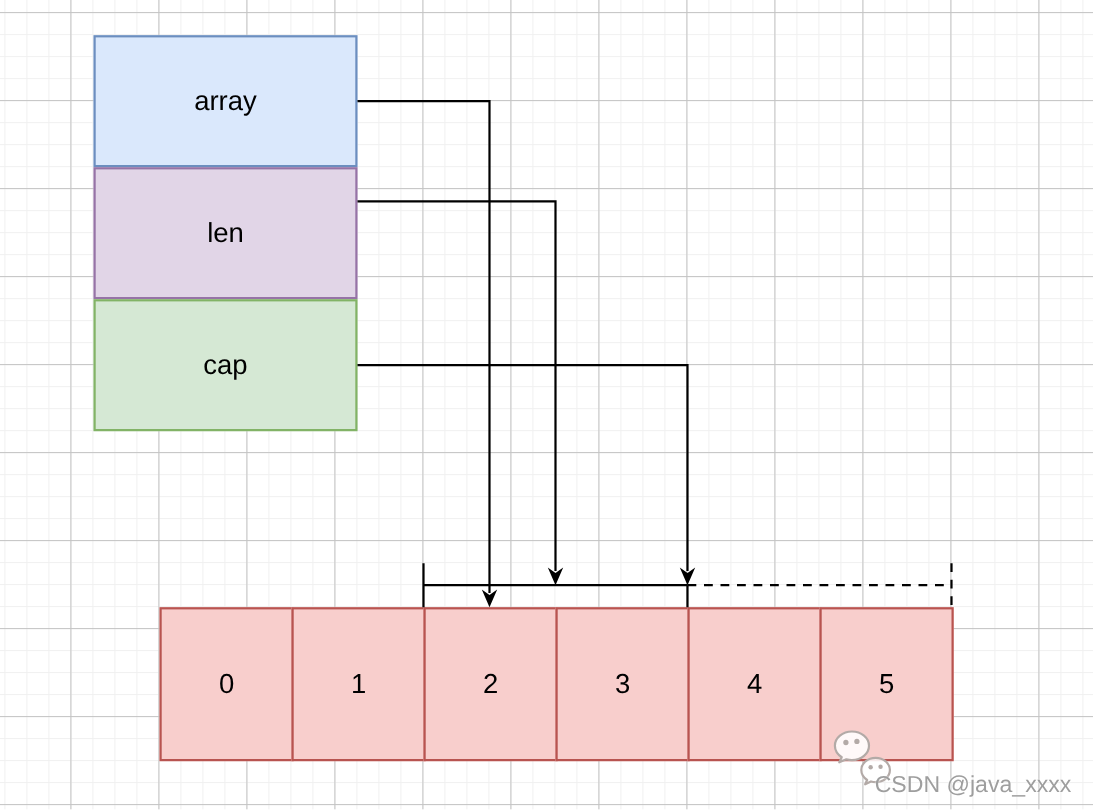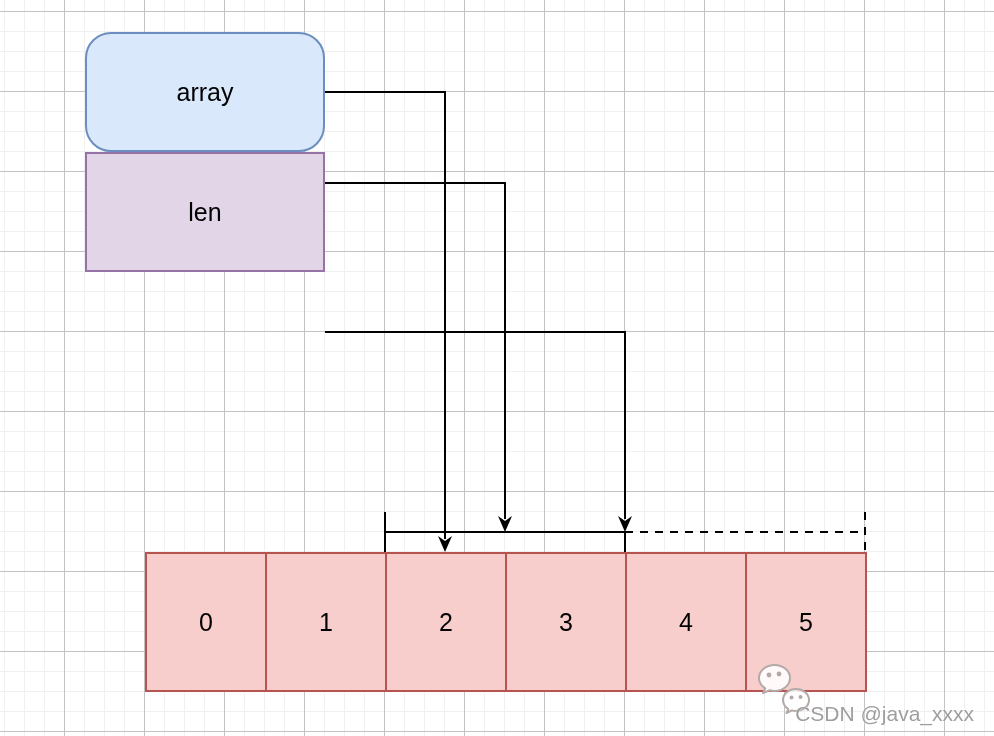"array" .field-array { border-radius: 26px -> none }
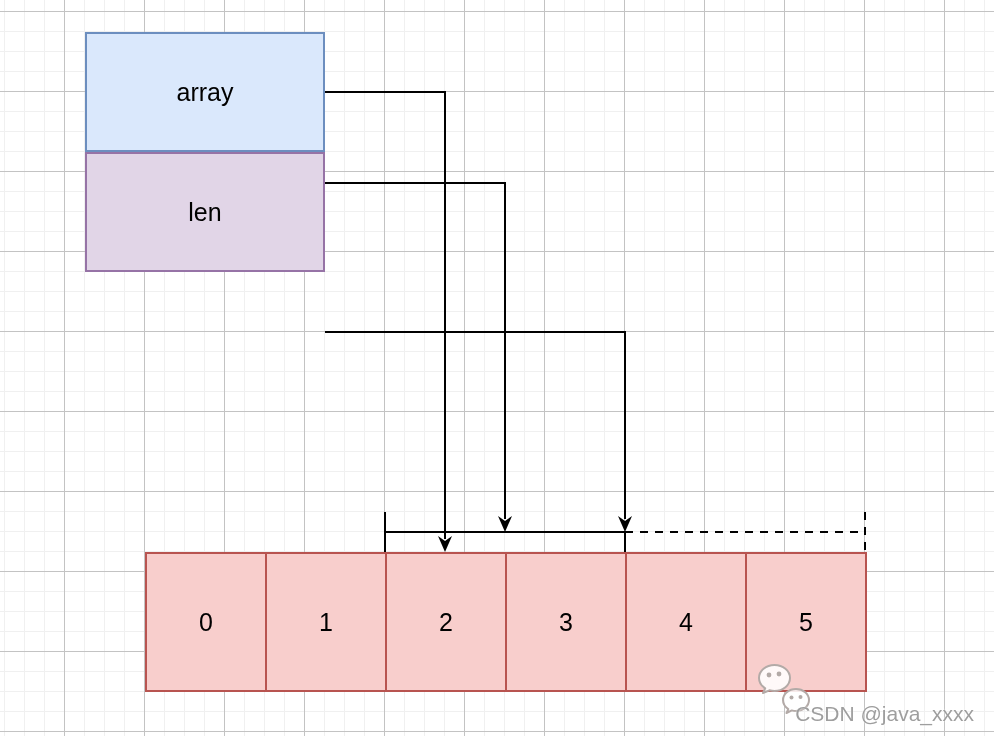"cap" div.field { html: none -> <div> <span>cap</span> </div> }
